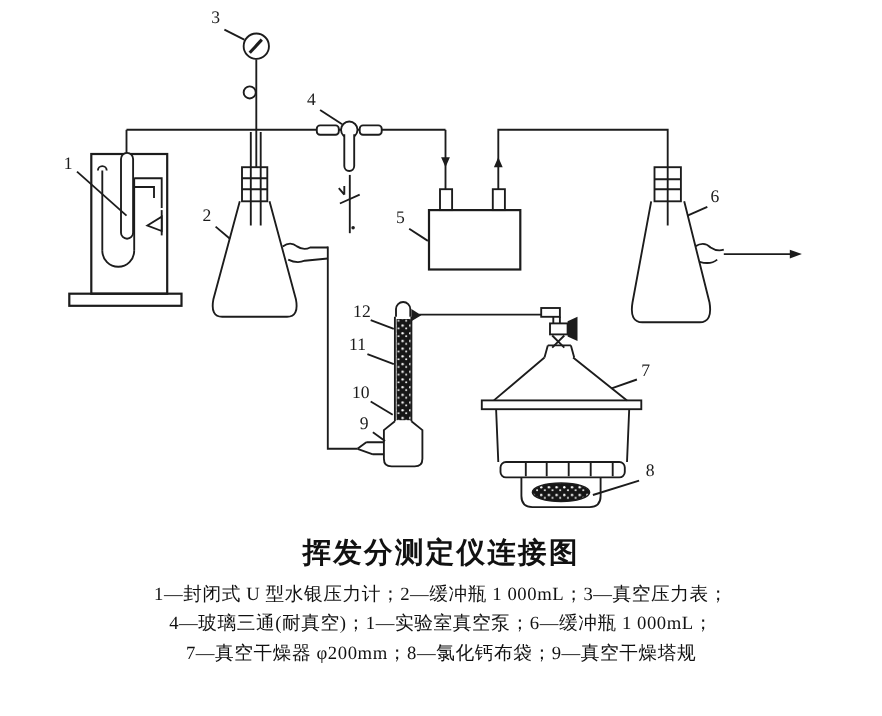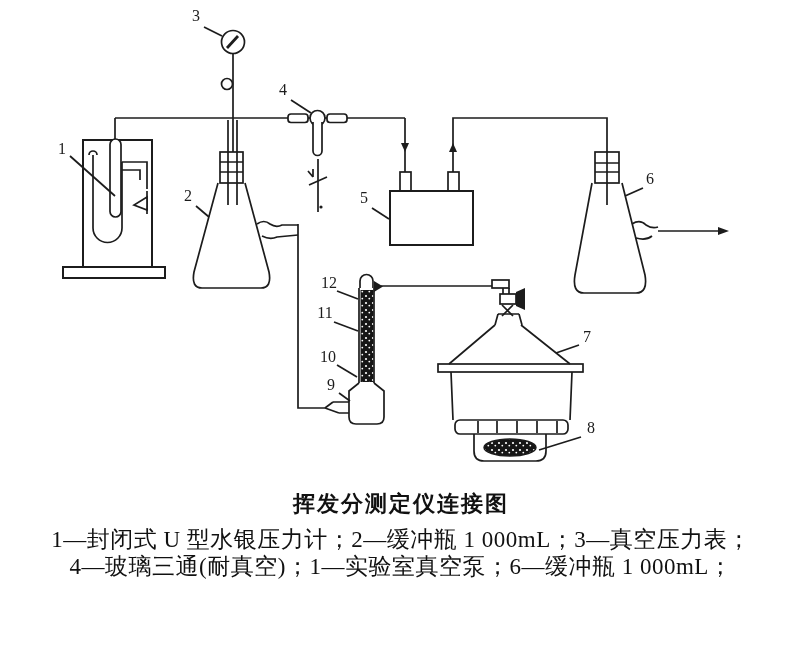"挥发分测定仪连接图" #caption .title { font-size: 22px -> 26px }
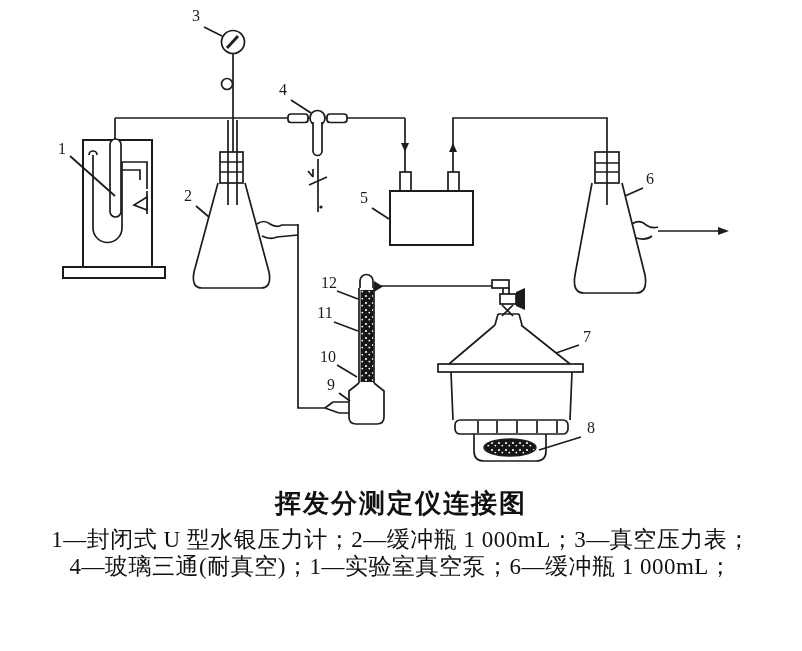"1—封闭式 U 型水银压力计；2—缓冲瓶 1 000mL；3—真空压力表；" #caption .lines { font-size: 23px -> 17px }
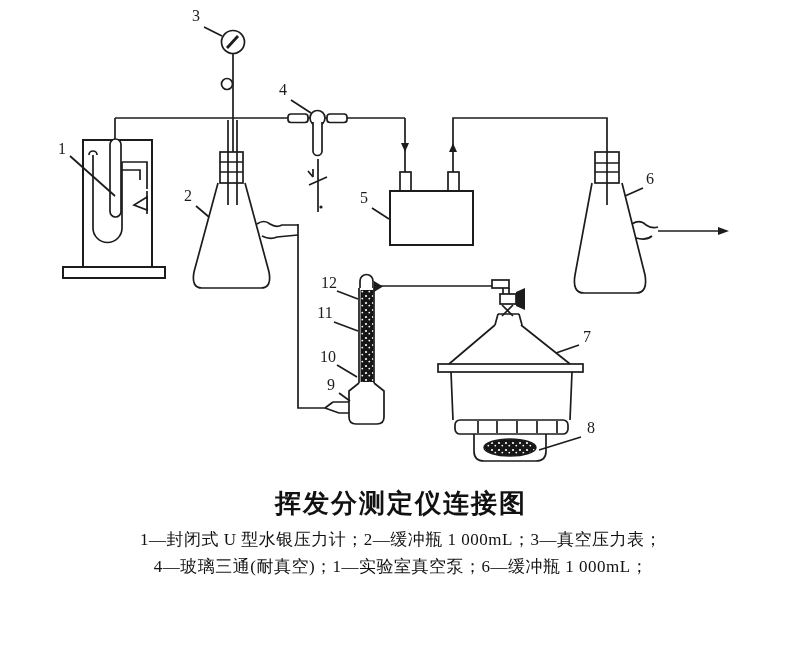"7—真空干燥器 φ200mm；8—氯化钙布袋；9—真空干燥塔规" div { html: none -> <div>7—真空干燥器 φ200mm；8—氯化钙布袋；9—真空干燥塔规</div> }
